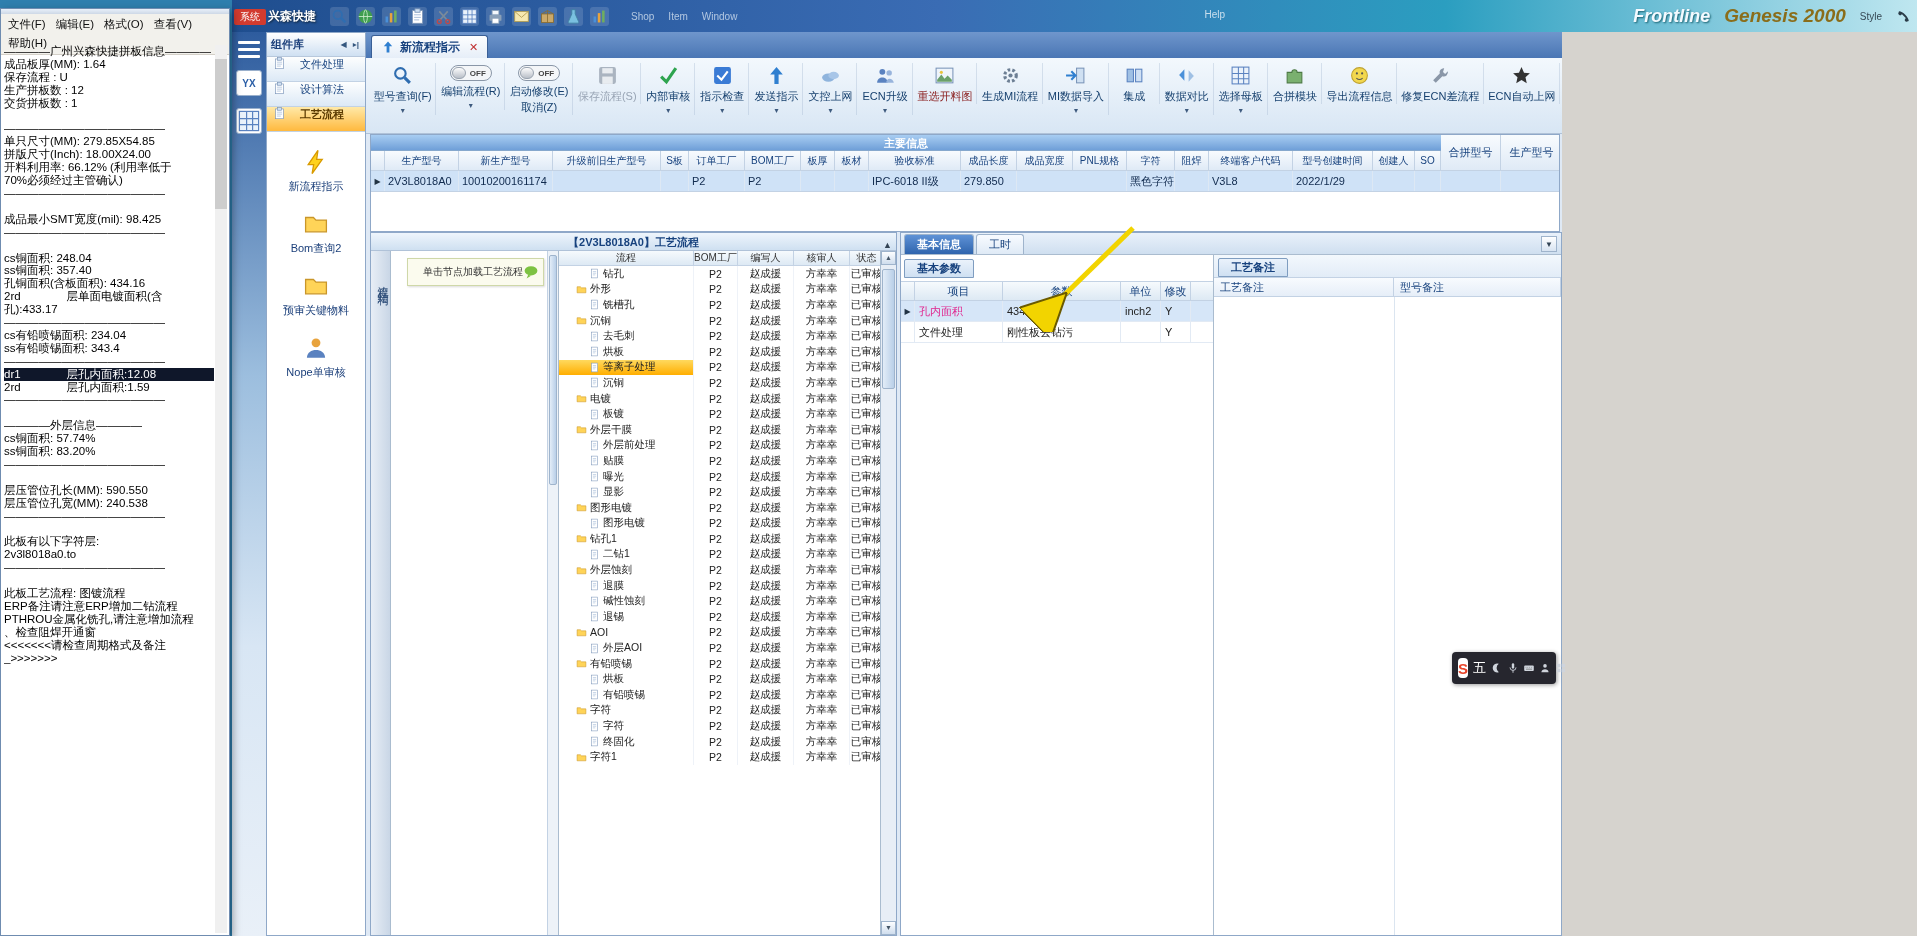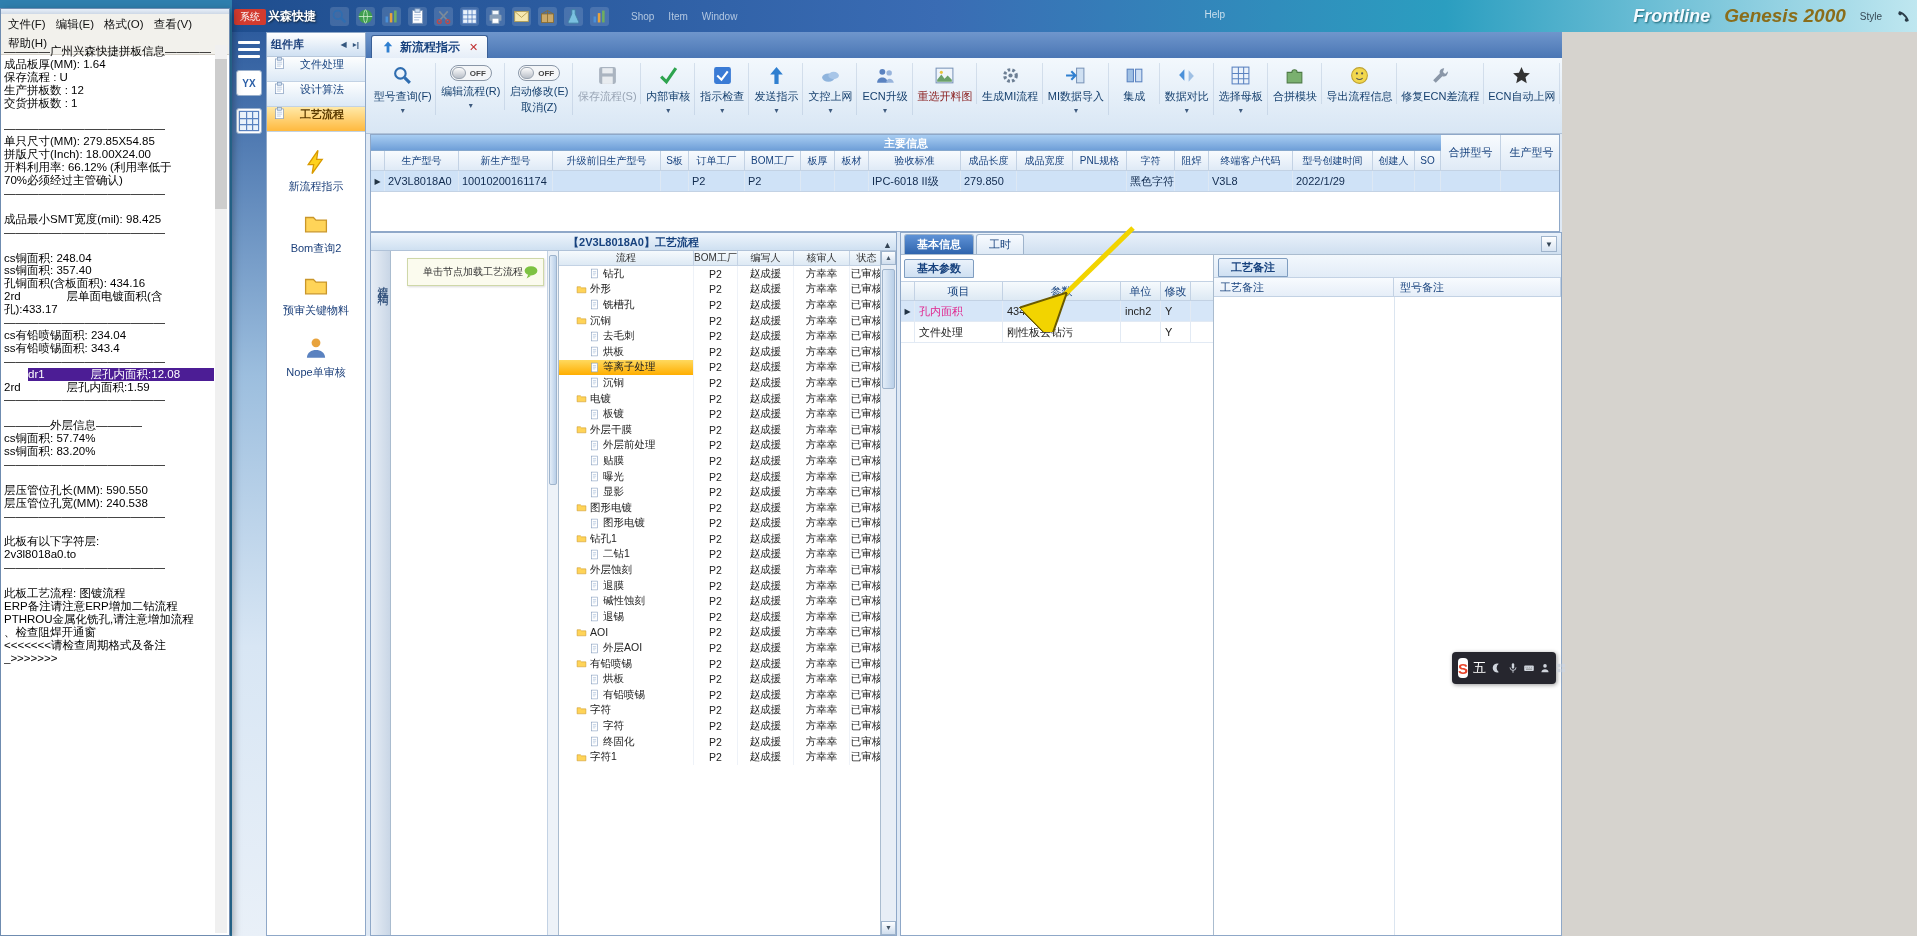"dr1 层孔内面积:12.08" .np-sel { background: #4c1d95 -> #0f172a; margin-left: 24px -> none }
